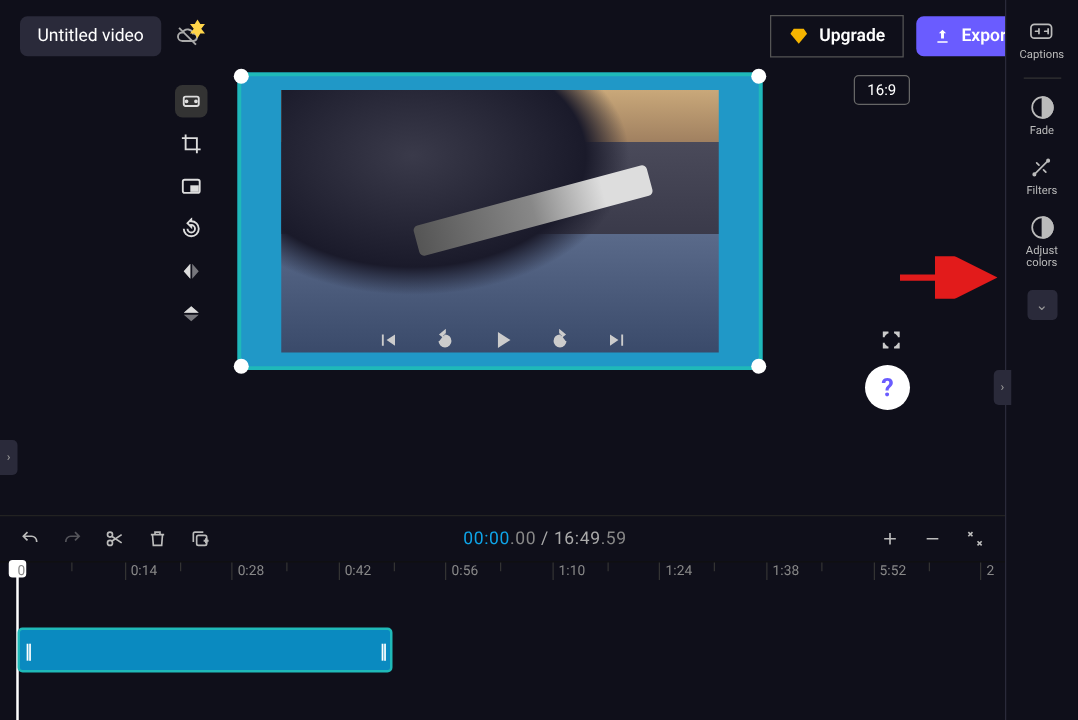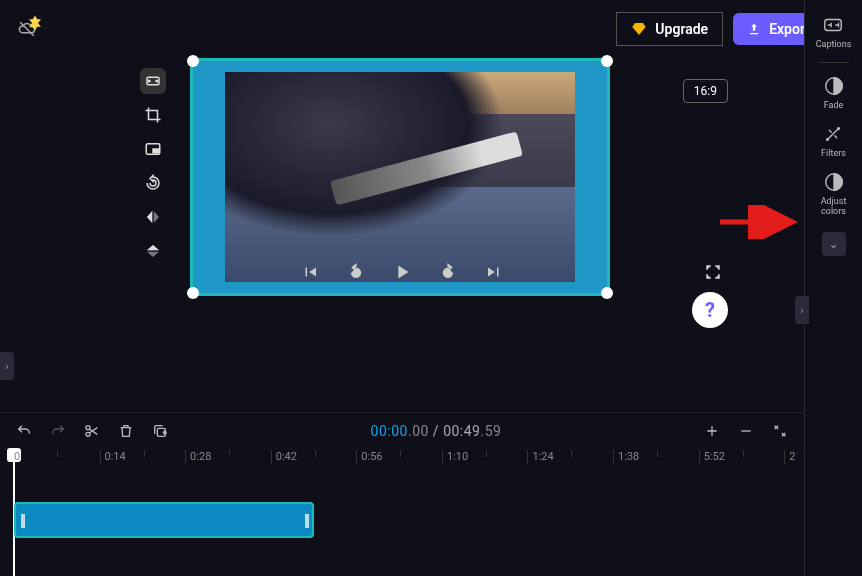"Untitled video" div.title-btn { html: none -> <div> <span>Untitled video</span> </div> }
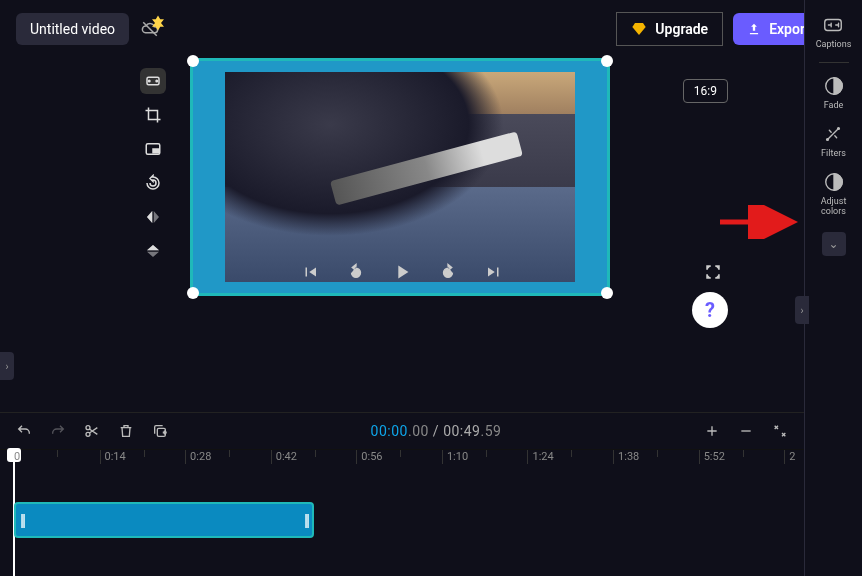"16:9" .aspect-chip { top: 21px -> 2px }
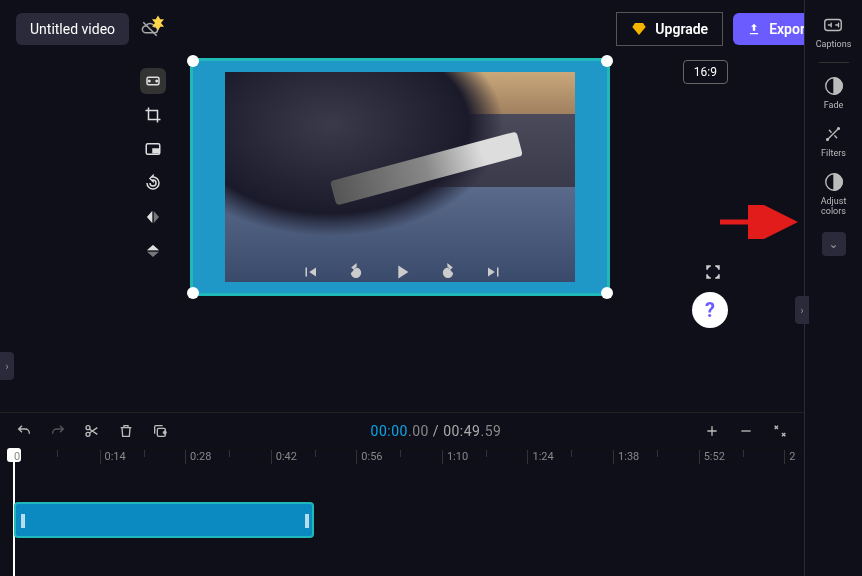"00:49" span.tot { text: 00:49 -> 16:49 }
